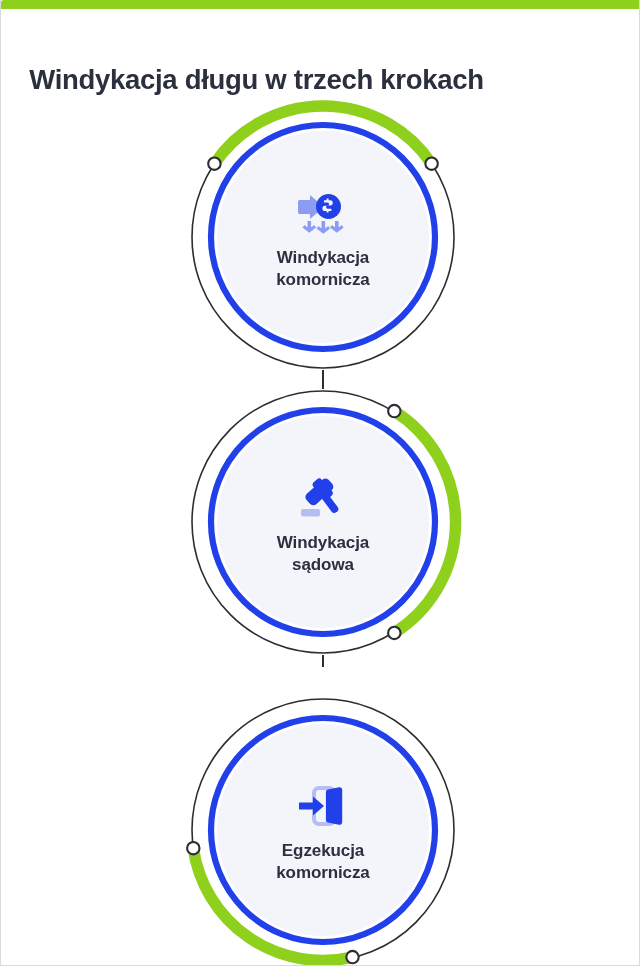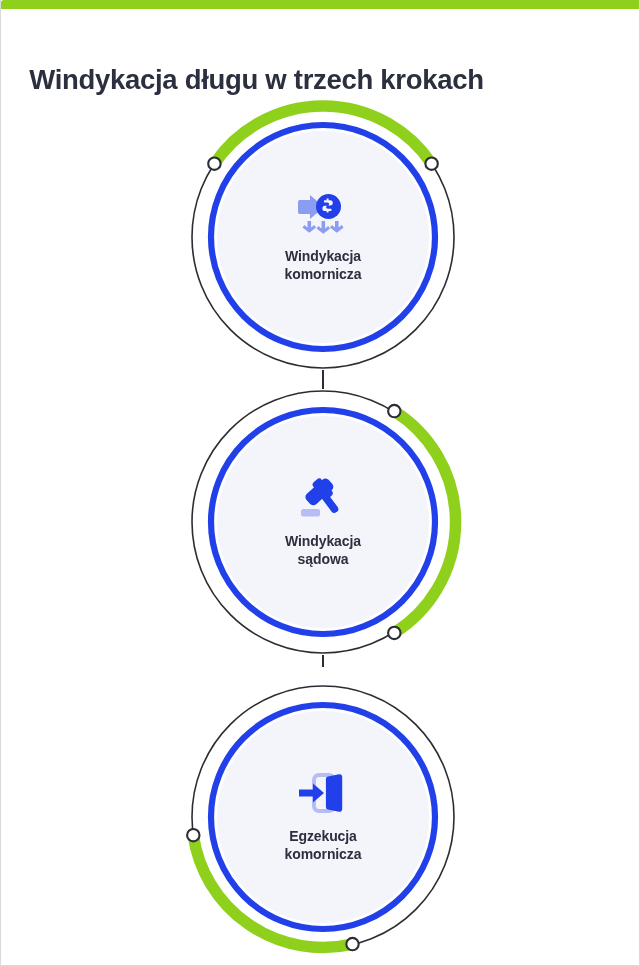"Windykacja" .step-label { font-size: 14px -> 17px }
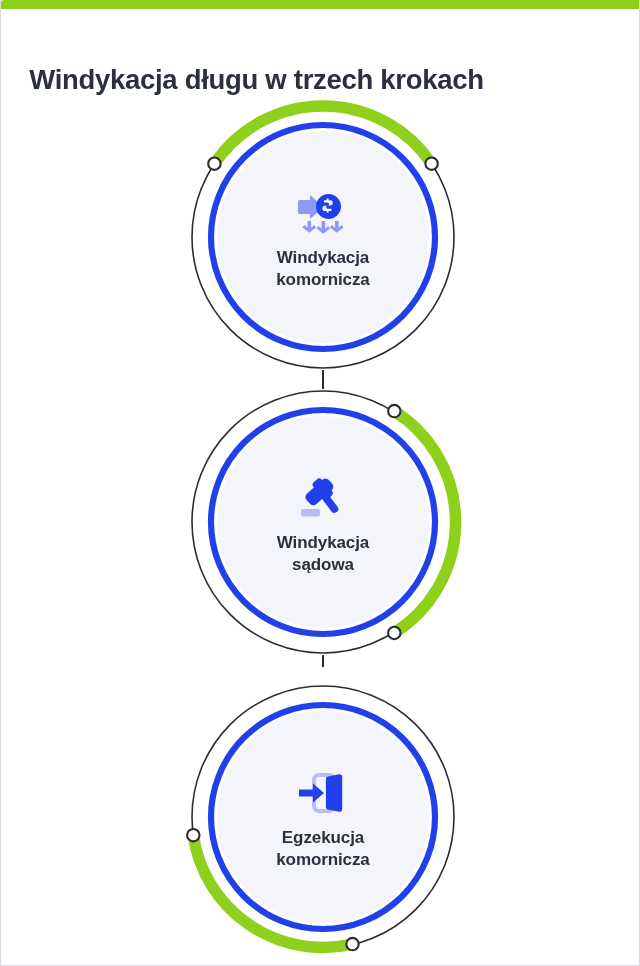"Egzekucja" .step-3 { top: 580px -> 593px }
